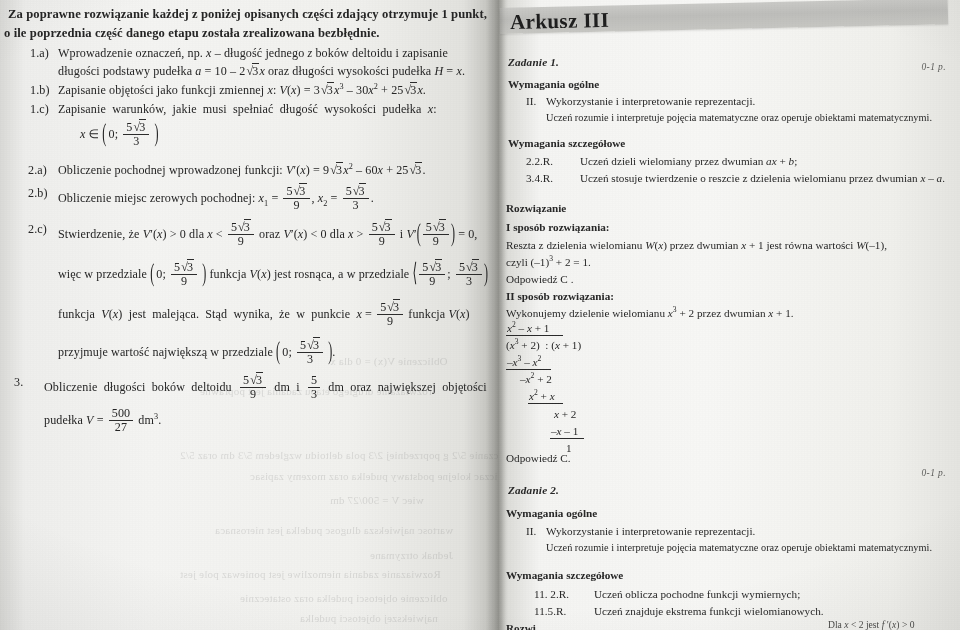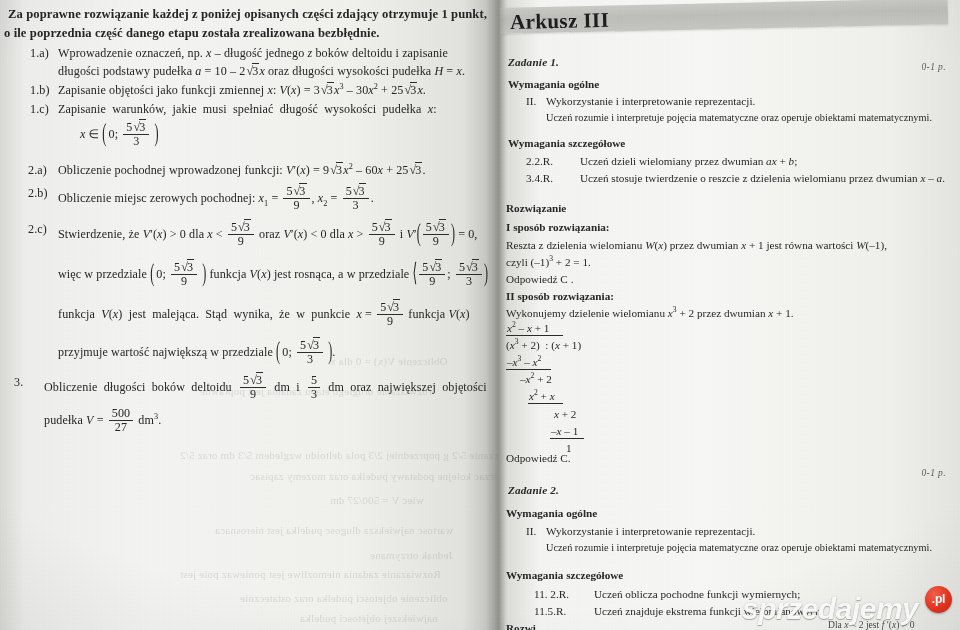"sprzedajemy" div.wm { html: <div> <div>sprzedajemy</div> <div> <span>.pl</span> </div> </div> -> none }
